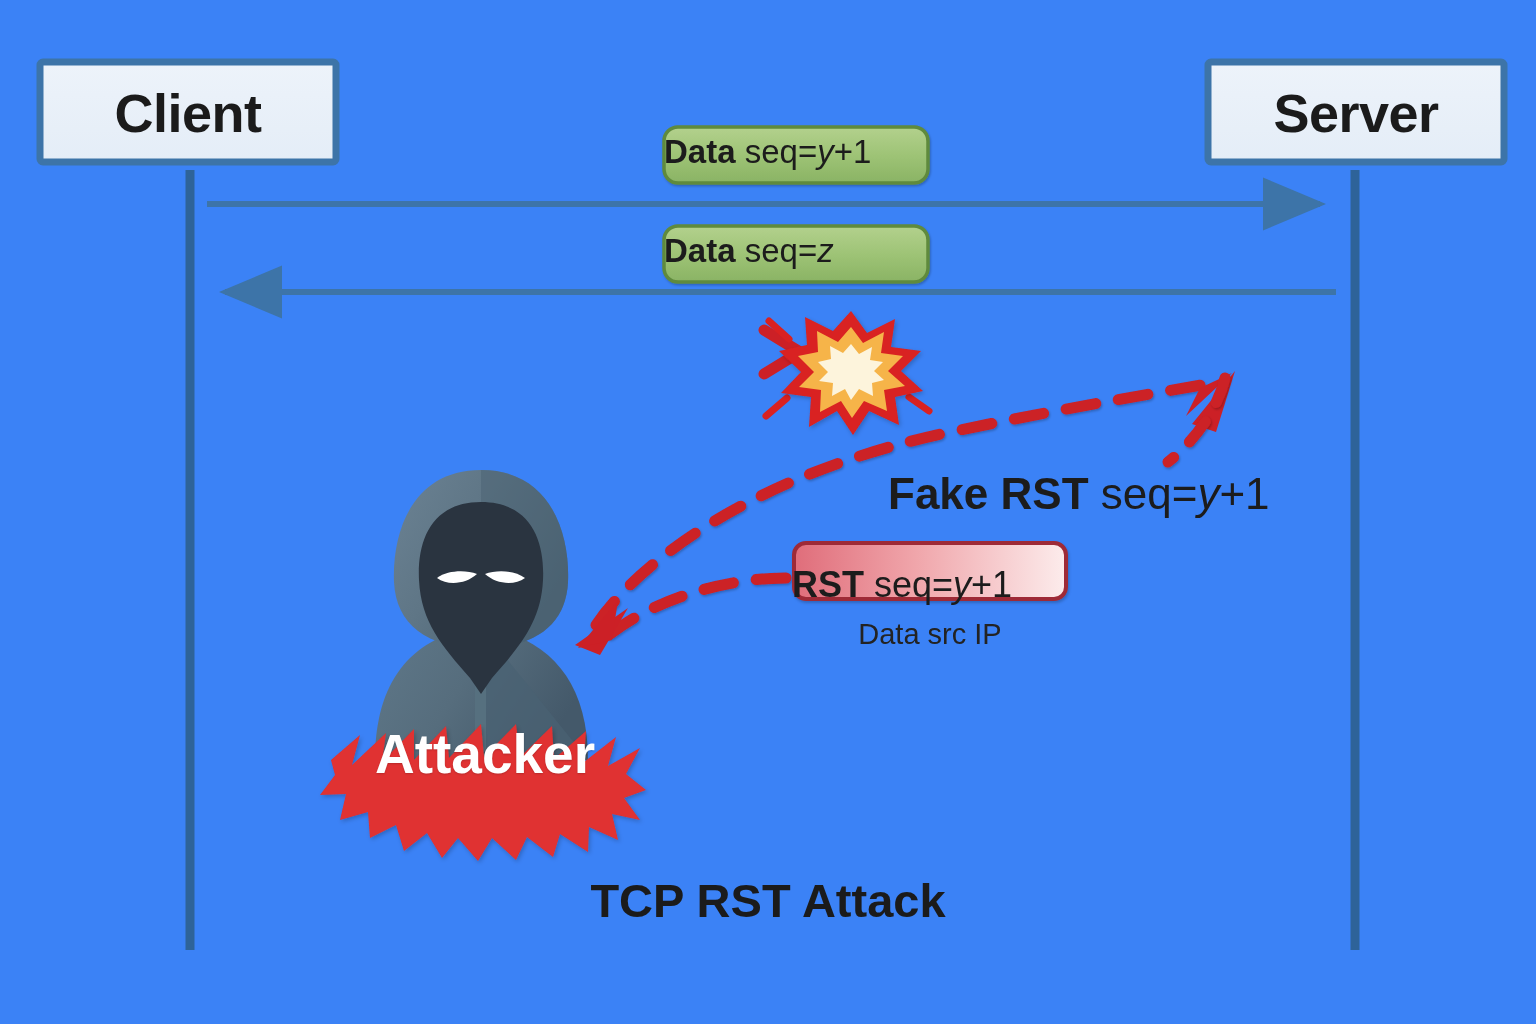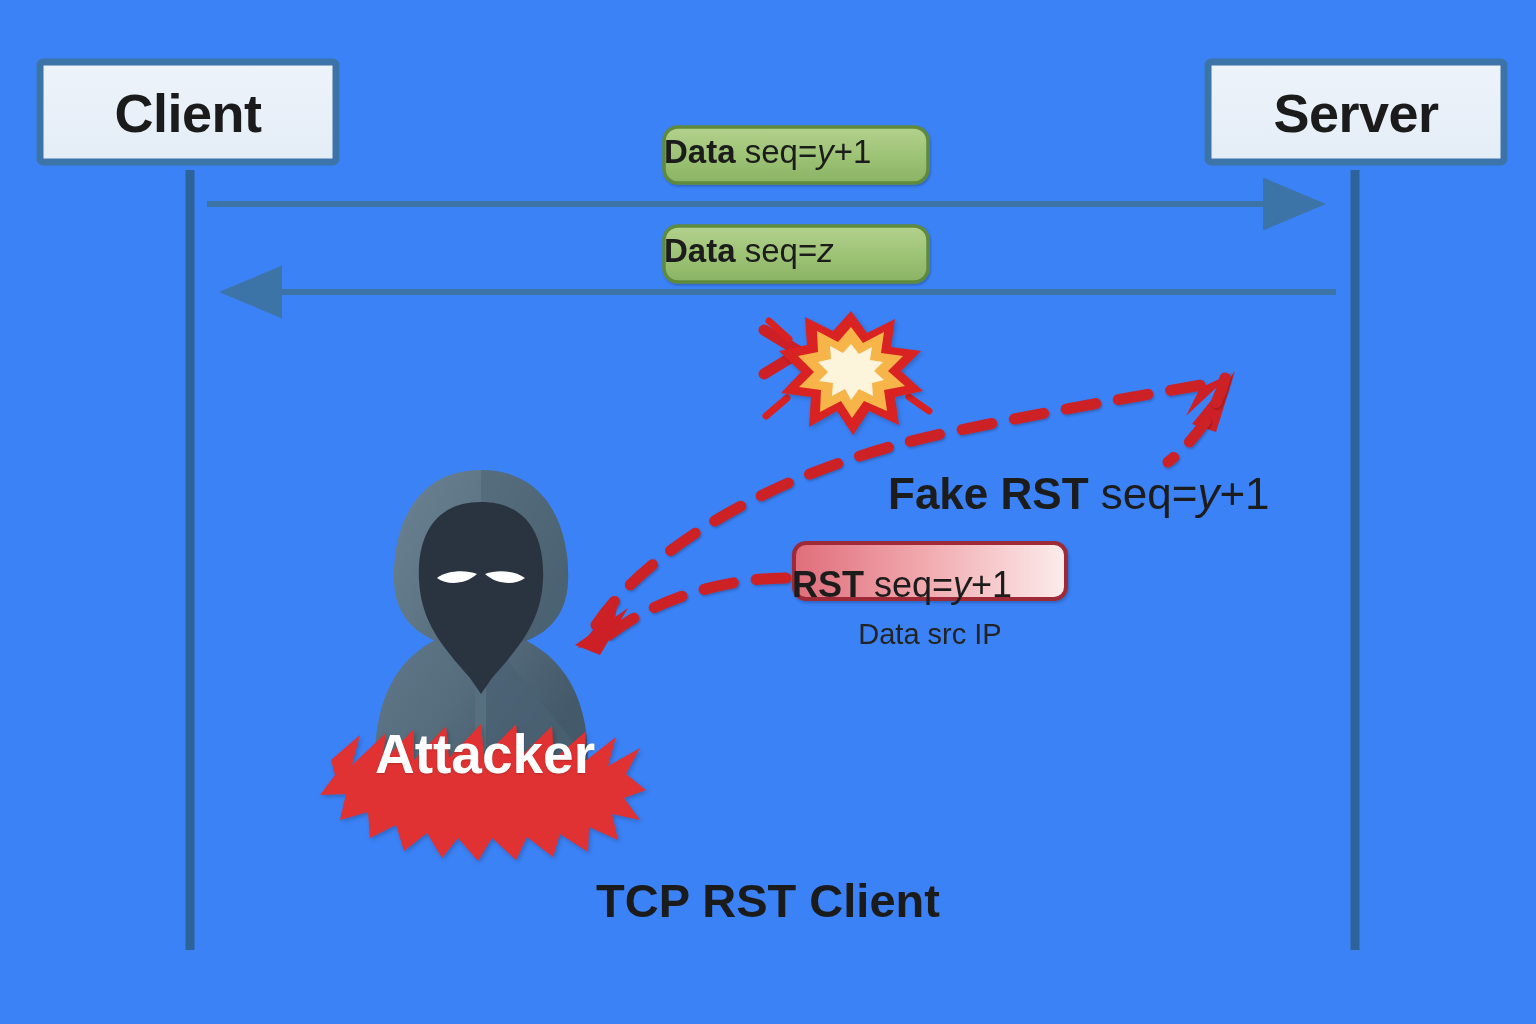"TCP RST Client" div { text: Client -> Attack }
